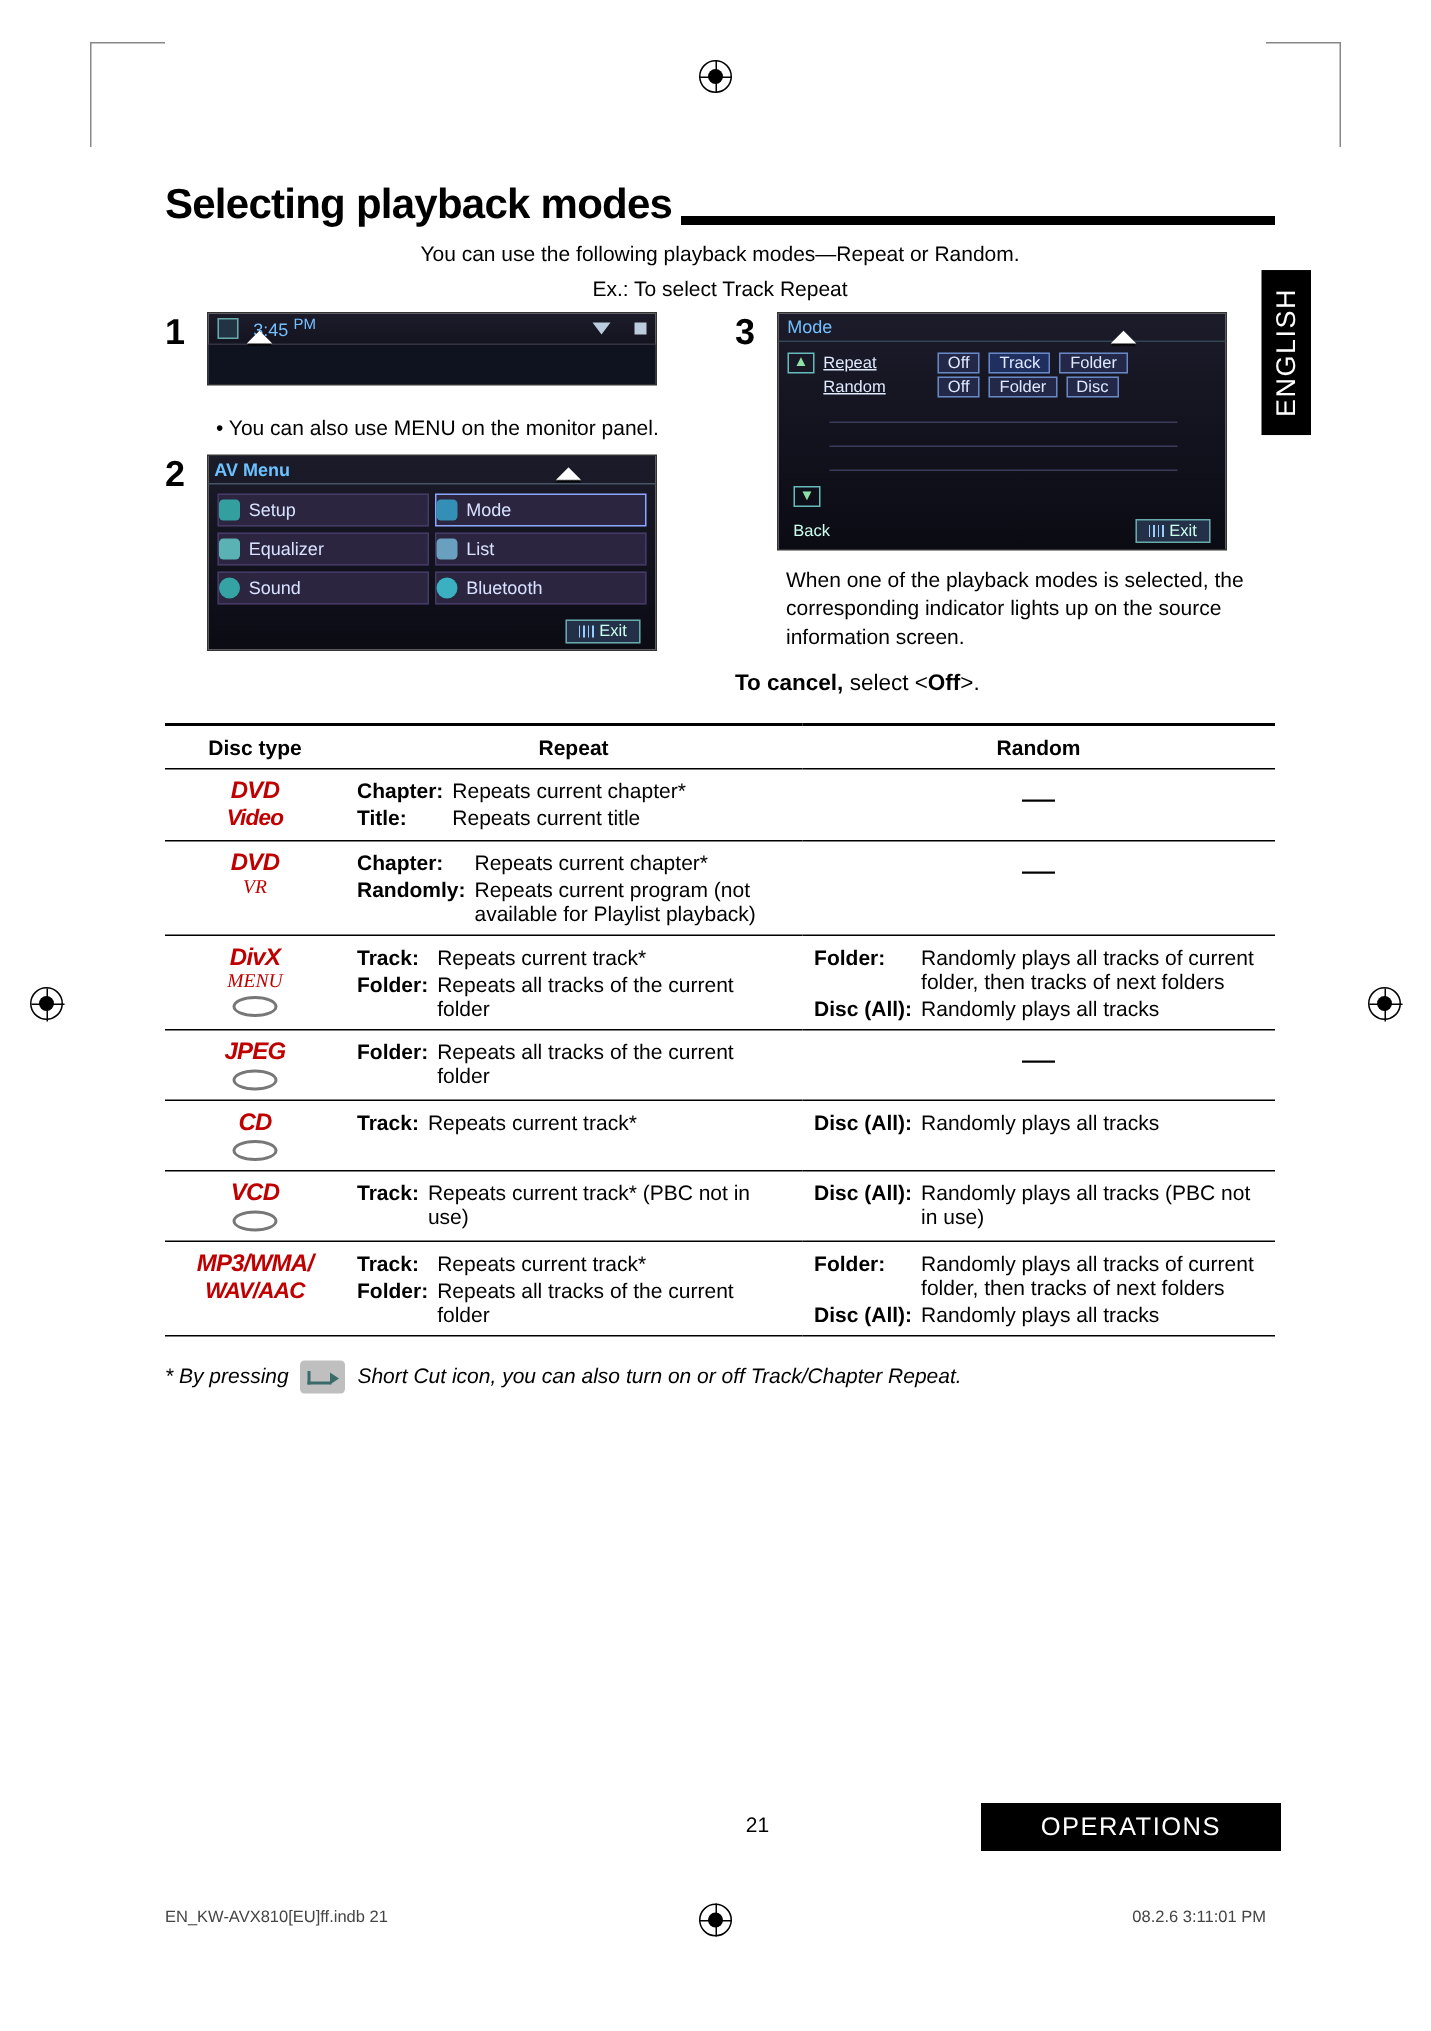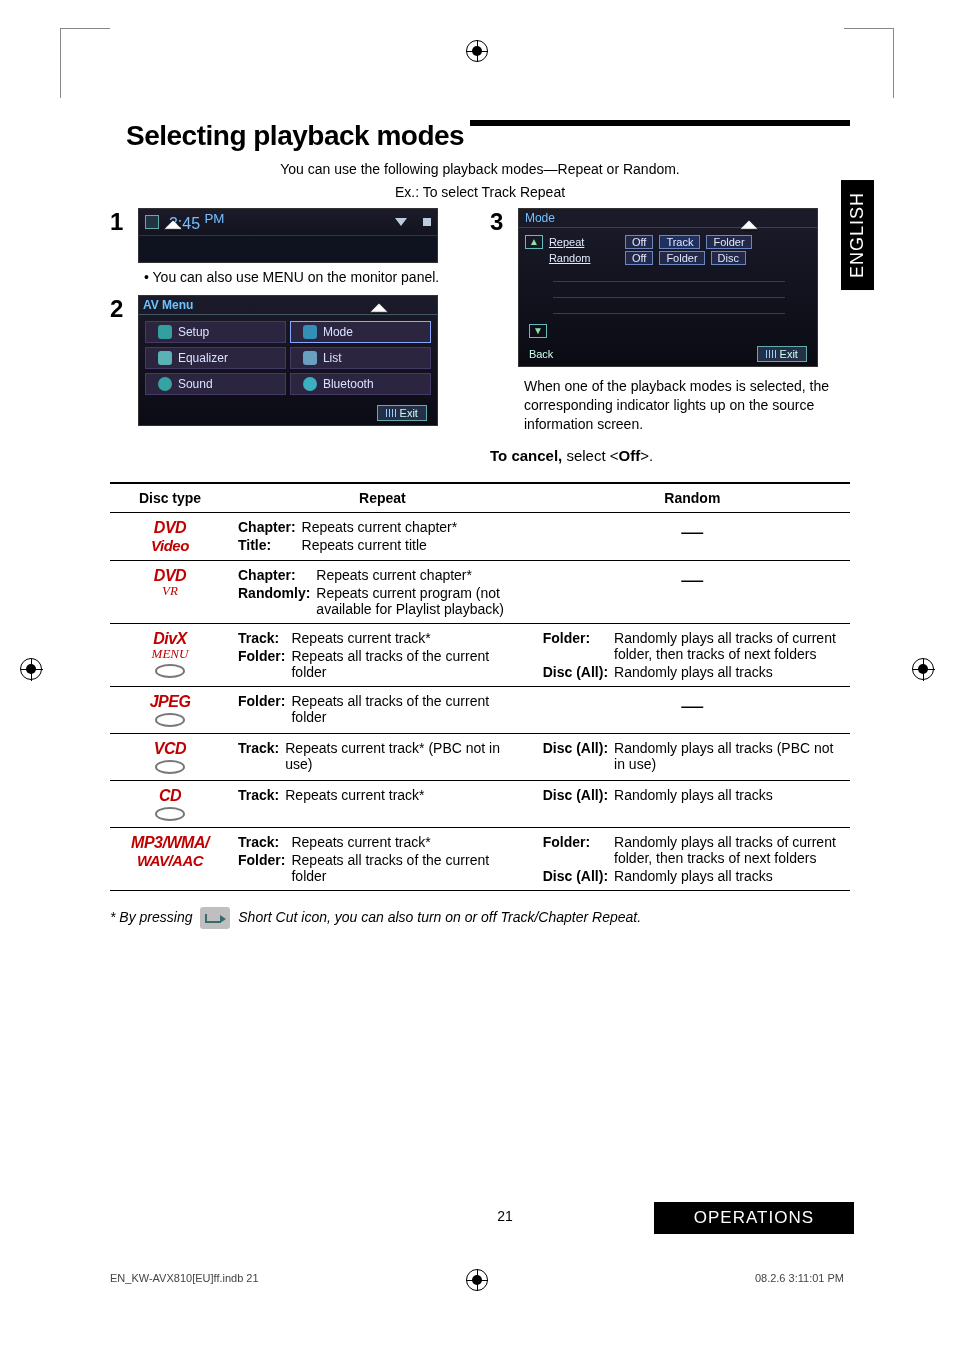"Selecting playback modes" .title-row { align-items: none -> flex-end; margin-left: 16px -> none }
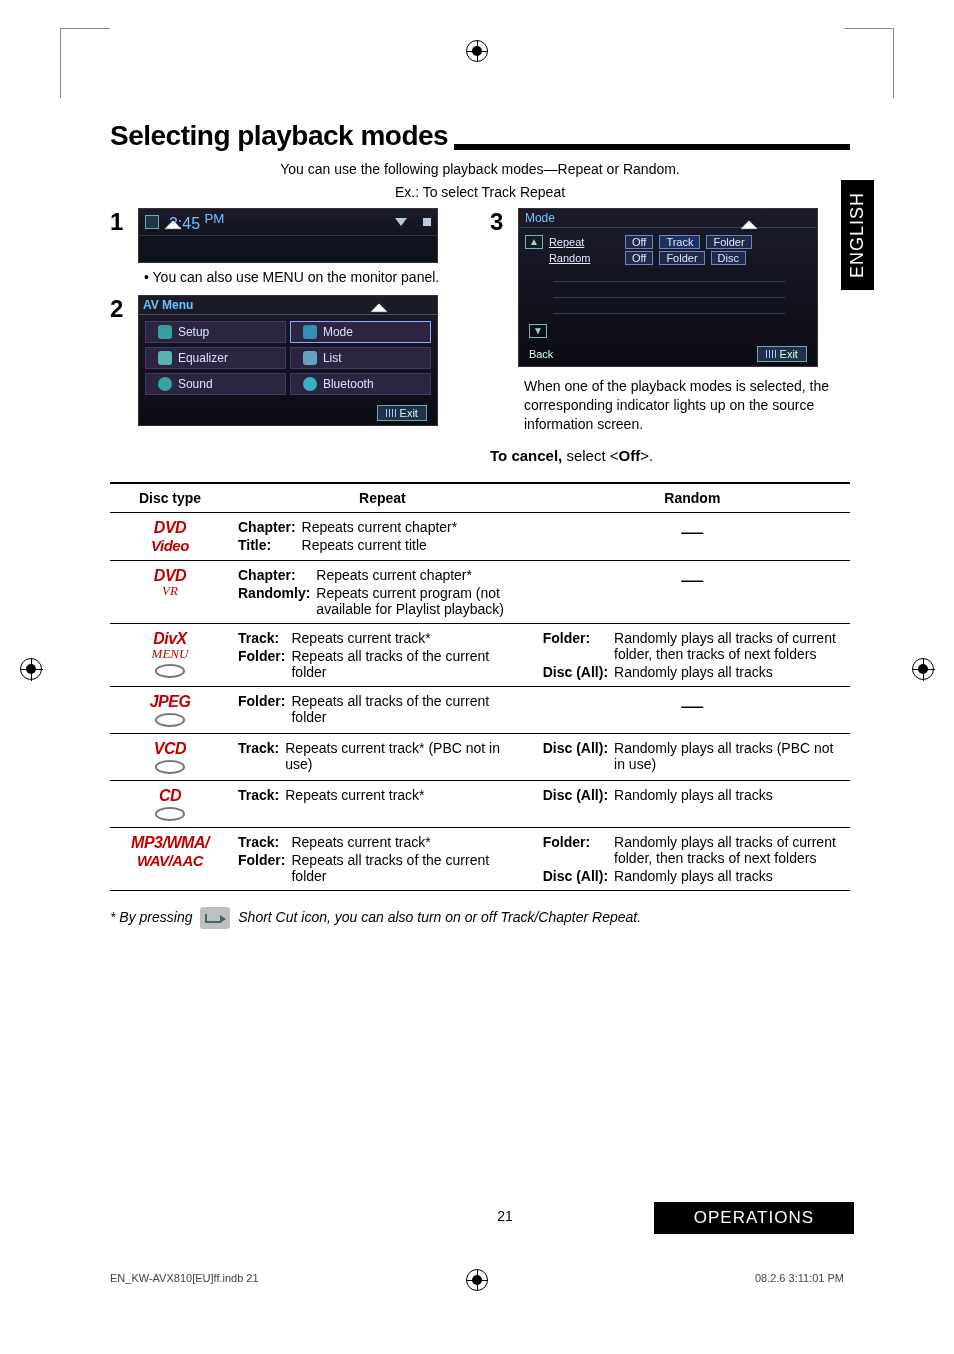"3:45 PM" .time { font-size: 16px -> 12px }
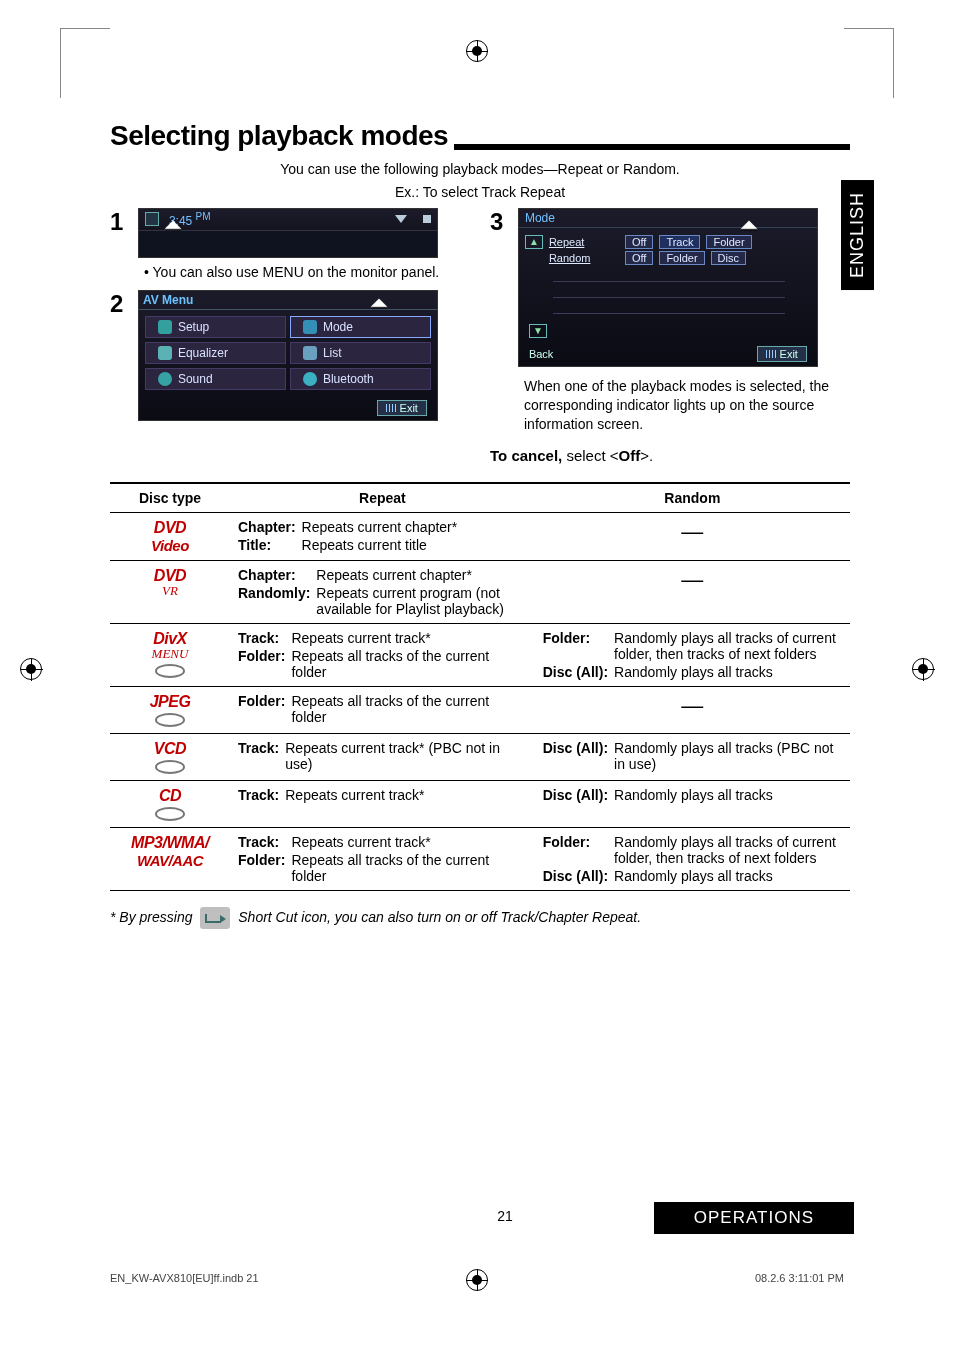"You can also use MENU" div.bullet { margin-top: 6px -> 20px }
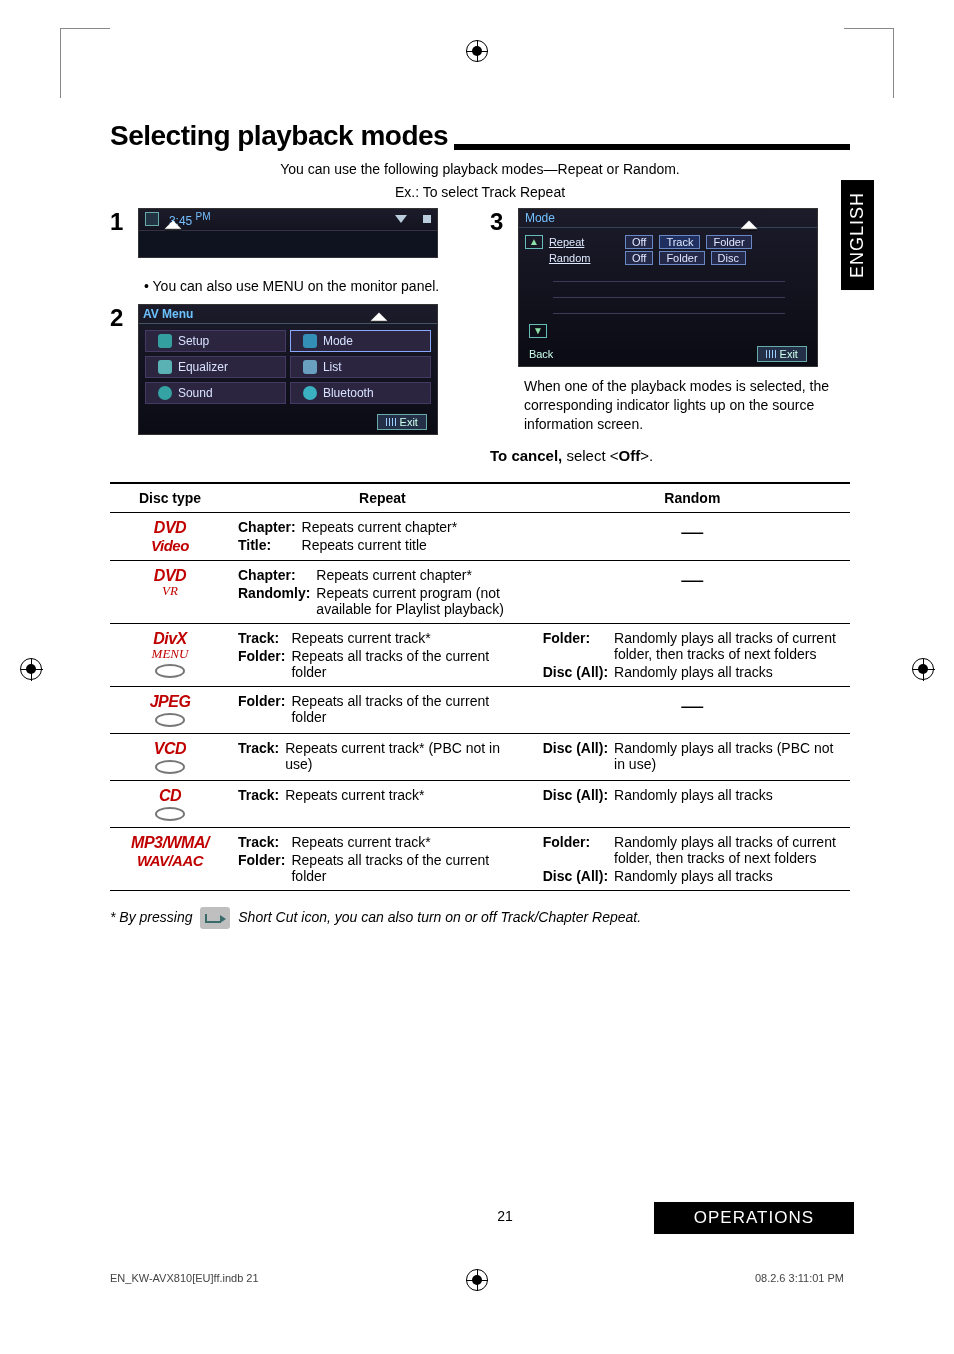"Setup" .menu-item { padding: 3px 12px -> 3px 0 }
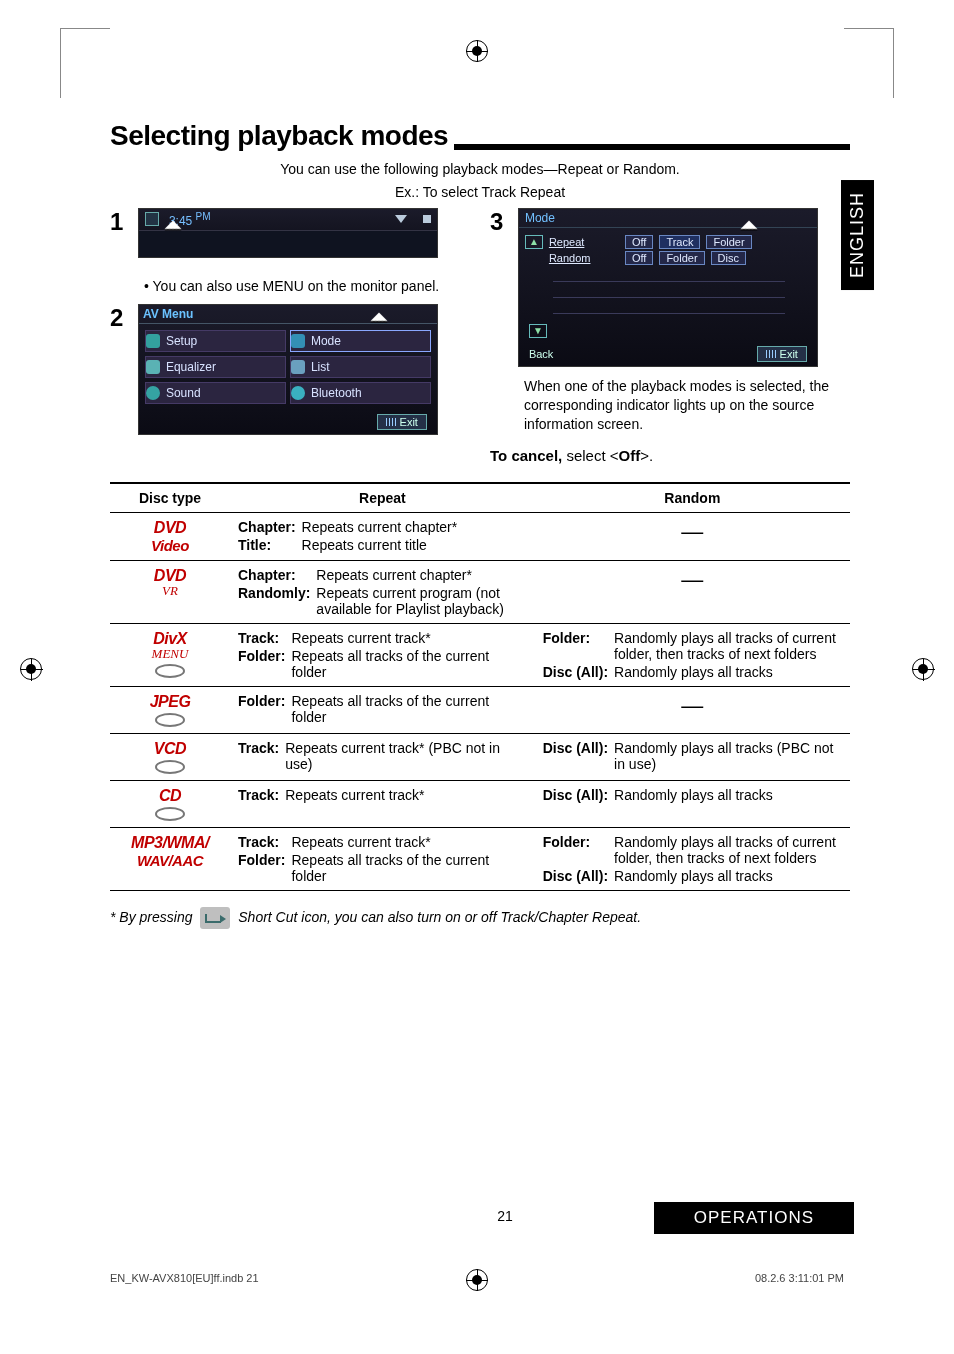"VCD" tr { order: before "CD" -> after "CD" }
